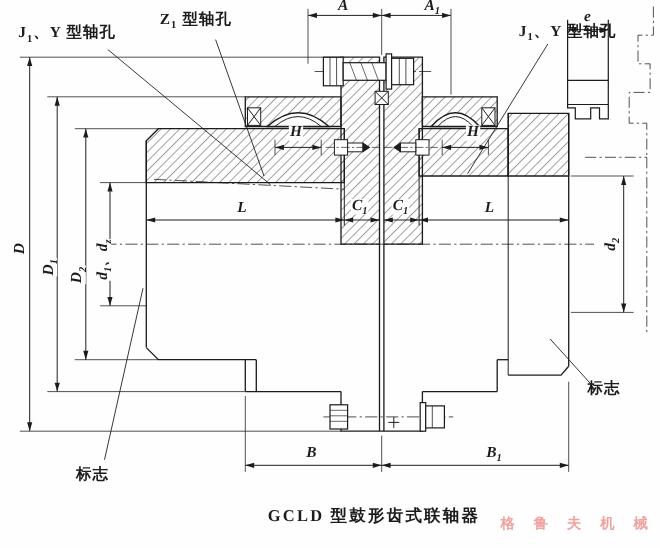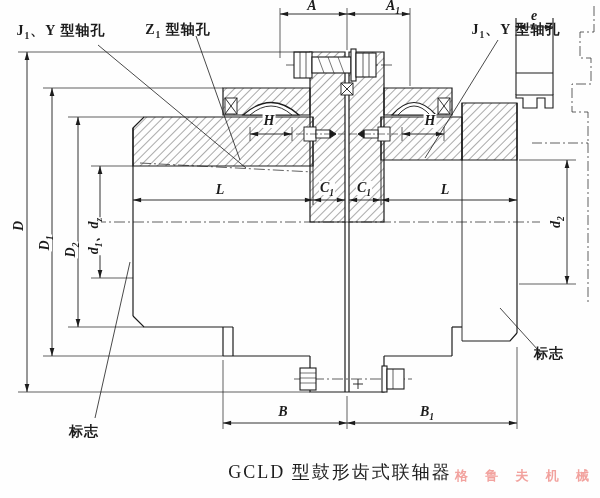"Z1 型轴孔" span.lbl { top: 30px -> 19px }
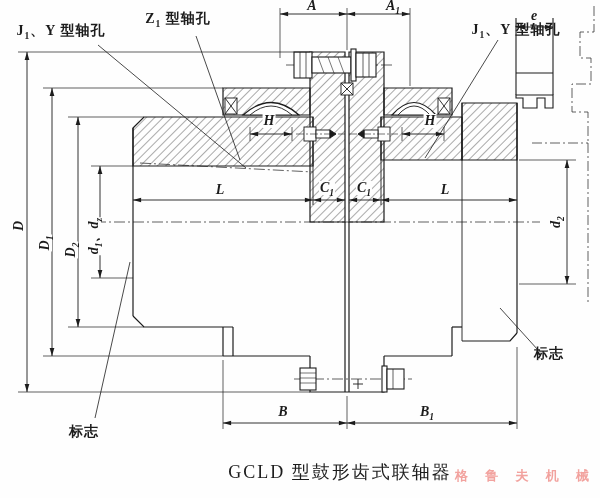"B1" span.lbl { left: 427px -> 449px }
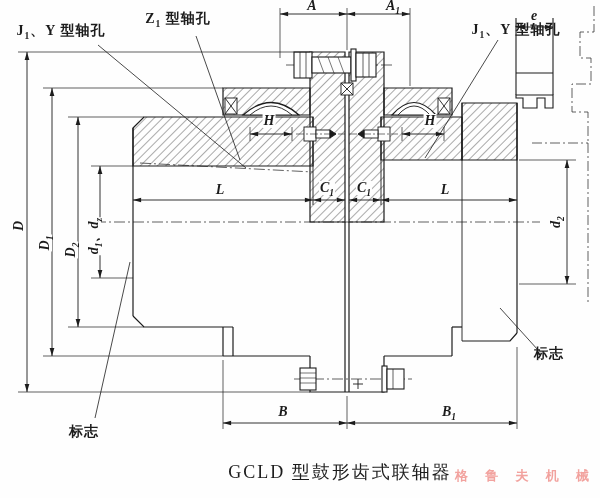"GCLD 型鼓形齿式联轴器" #caption { font-size: 18px -> 15px; font-weight: normal -> bold }
